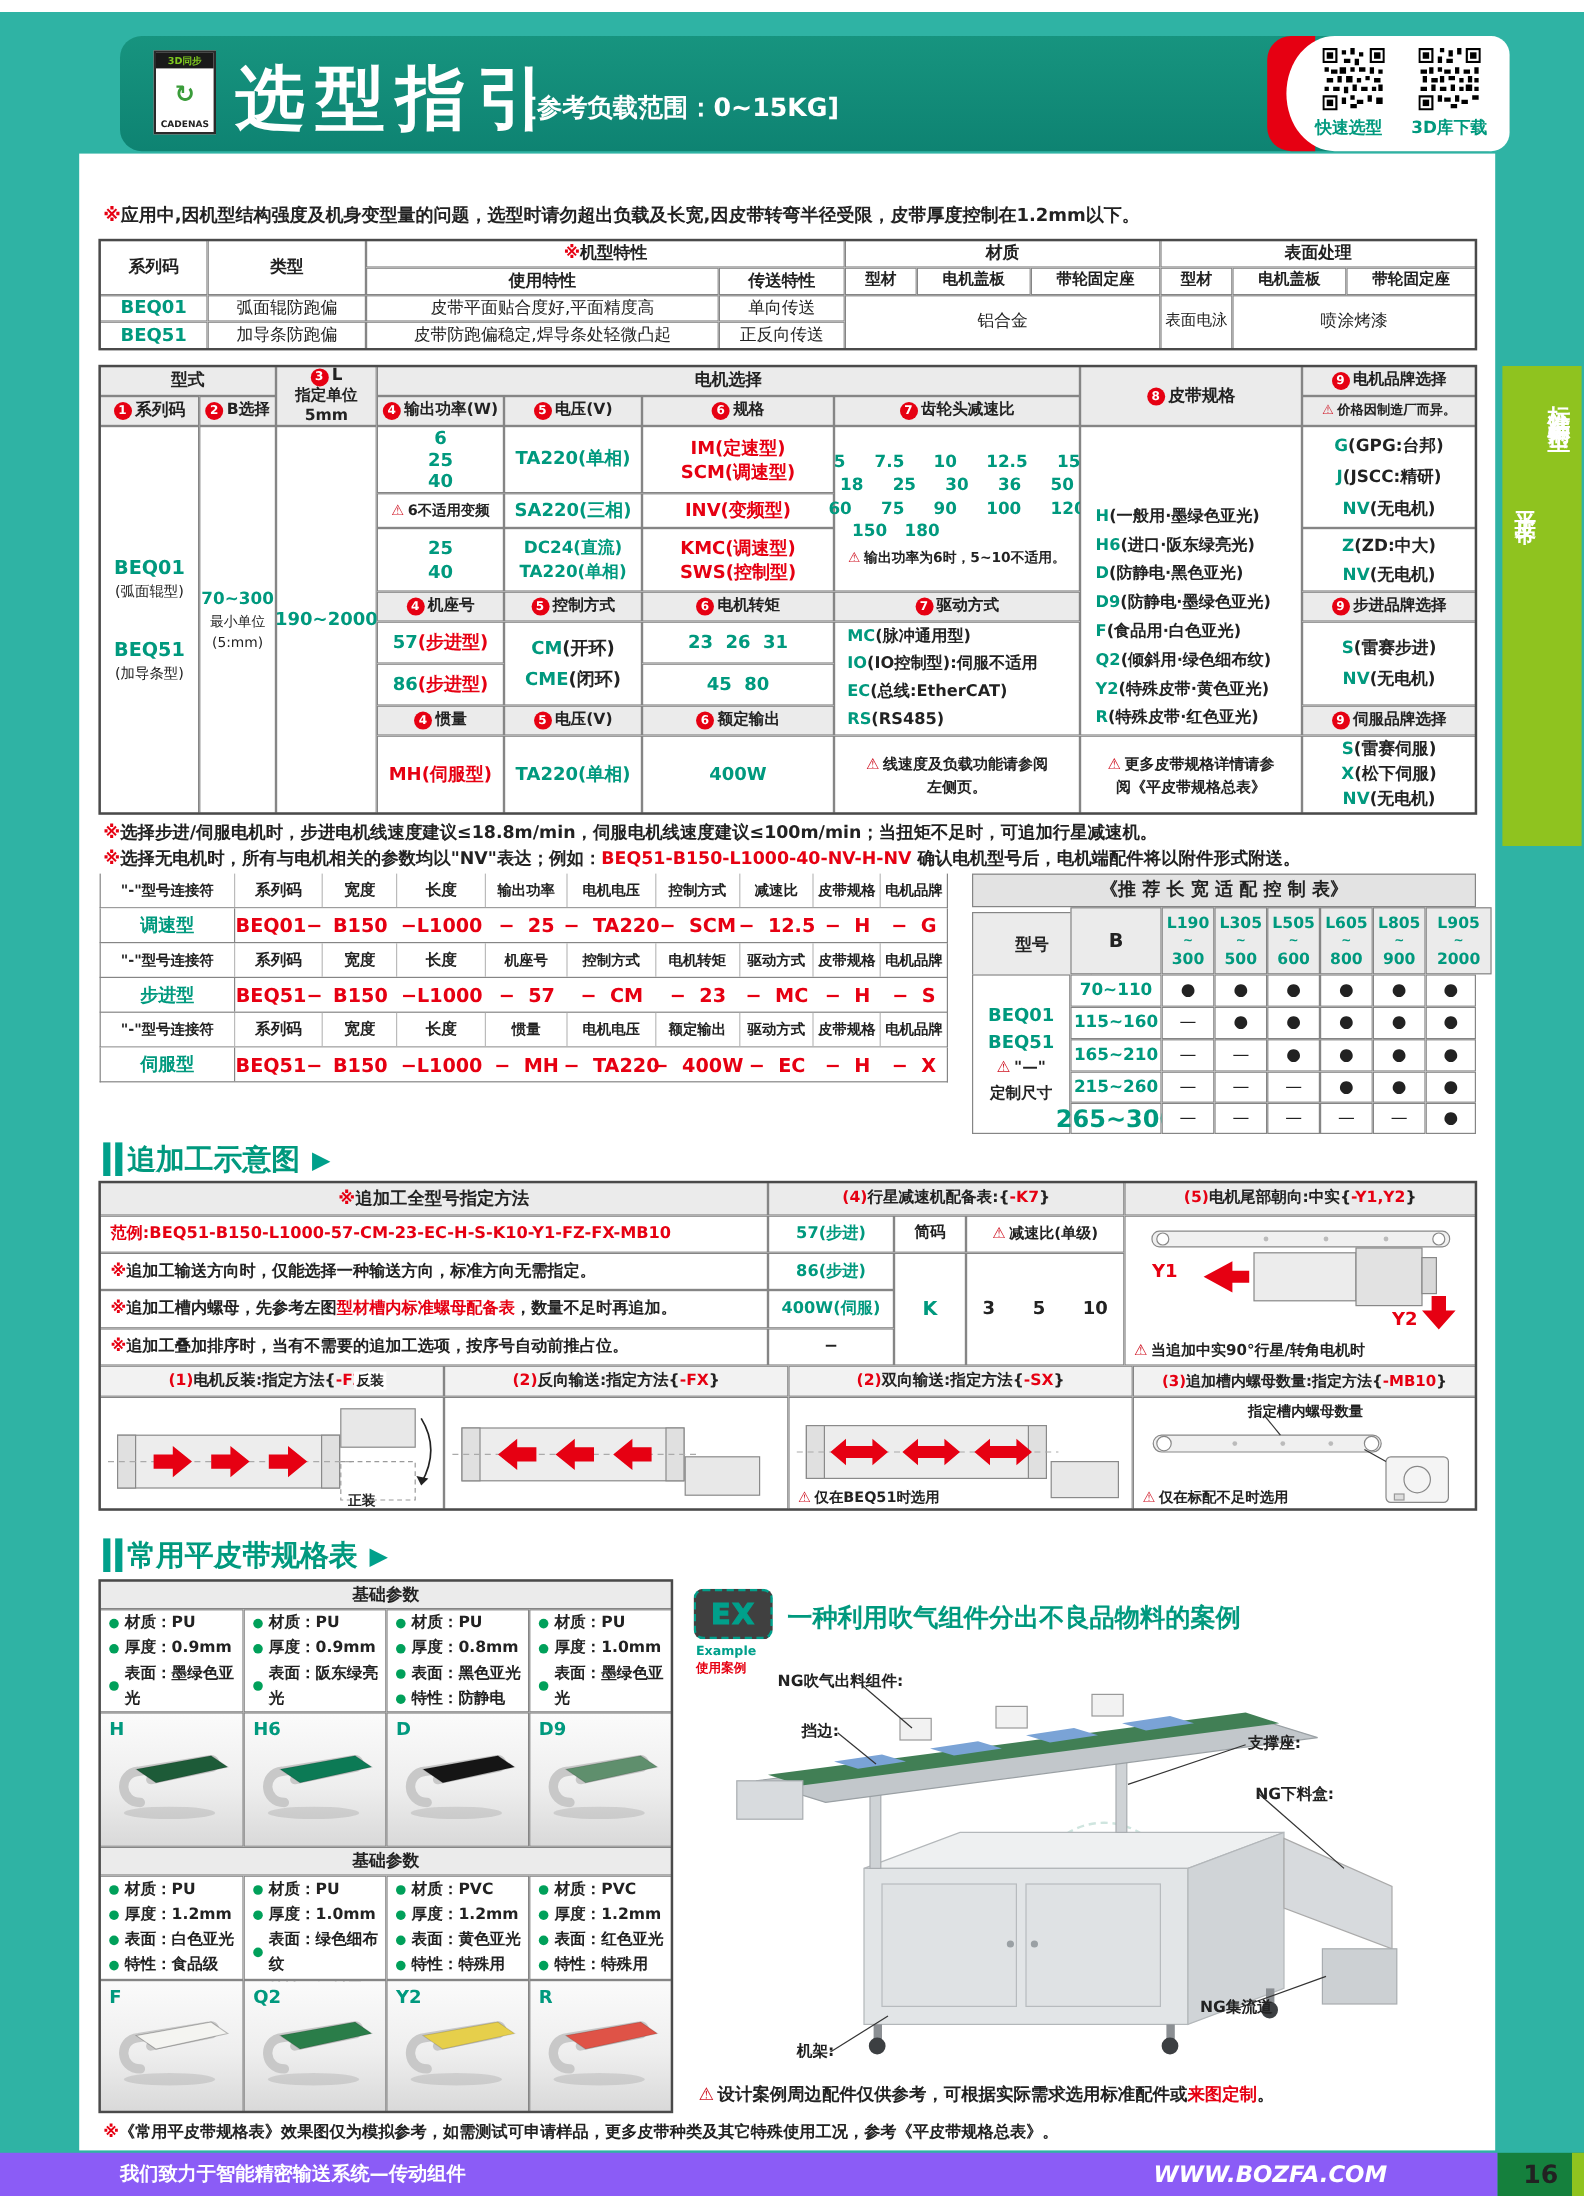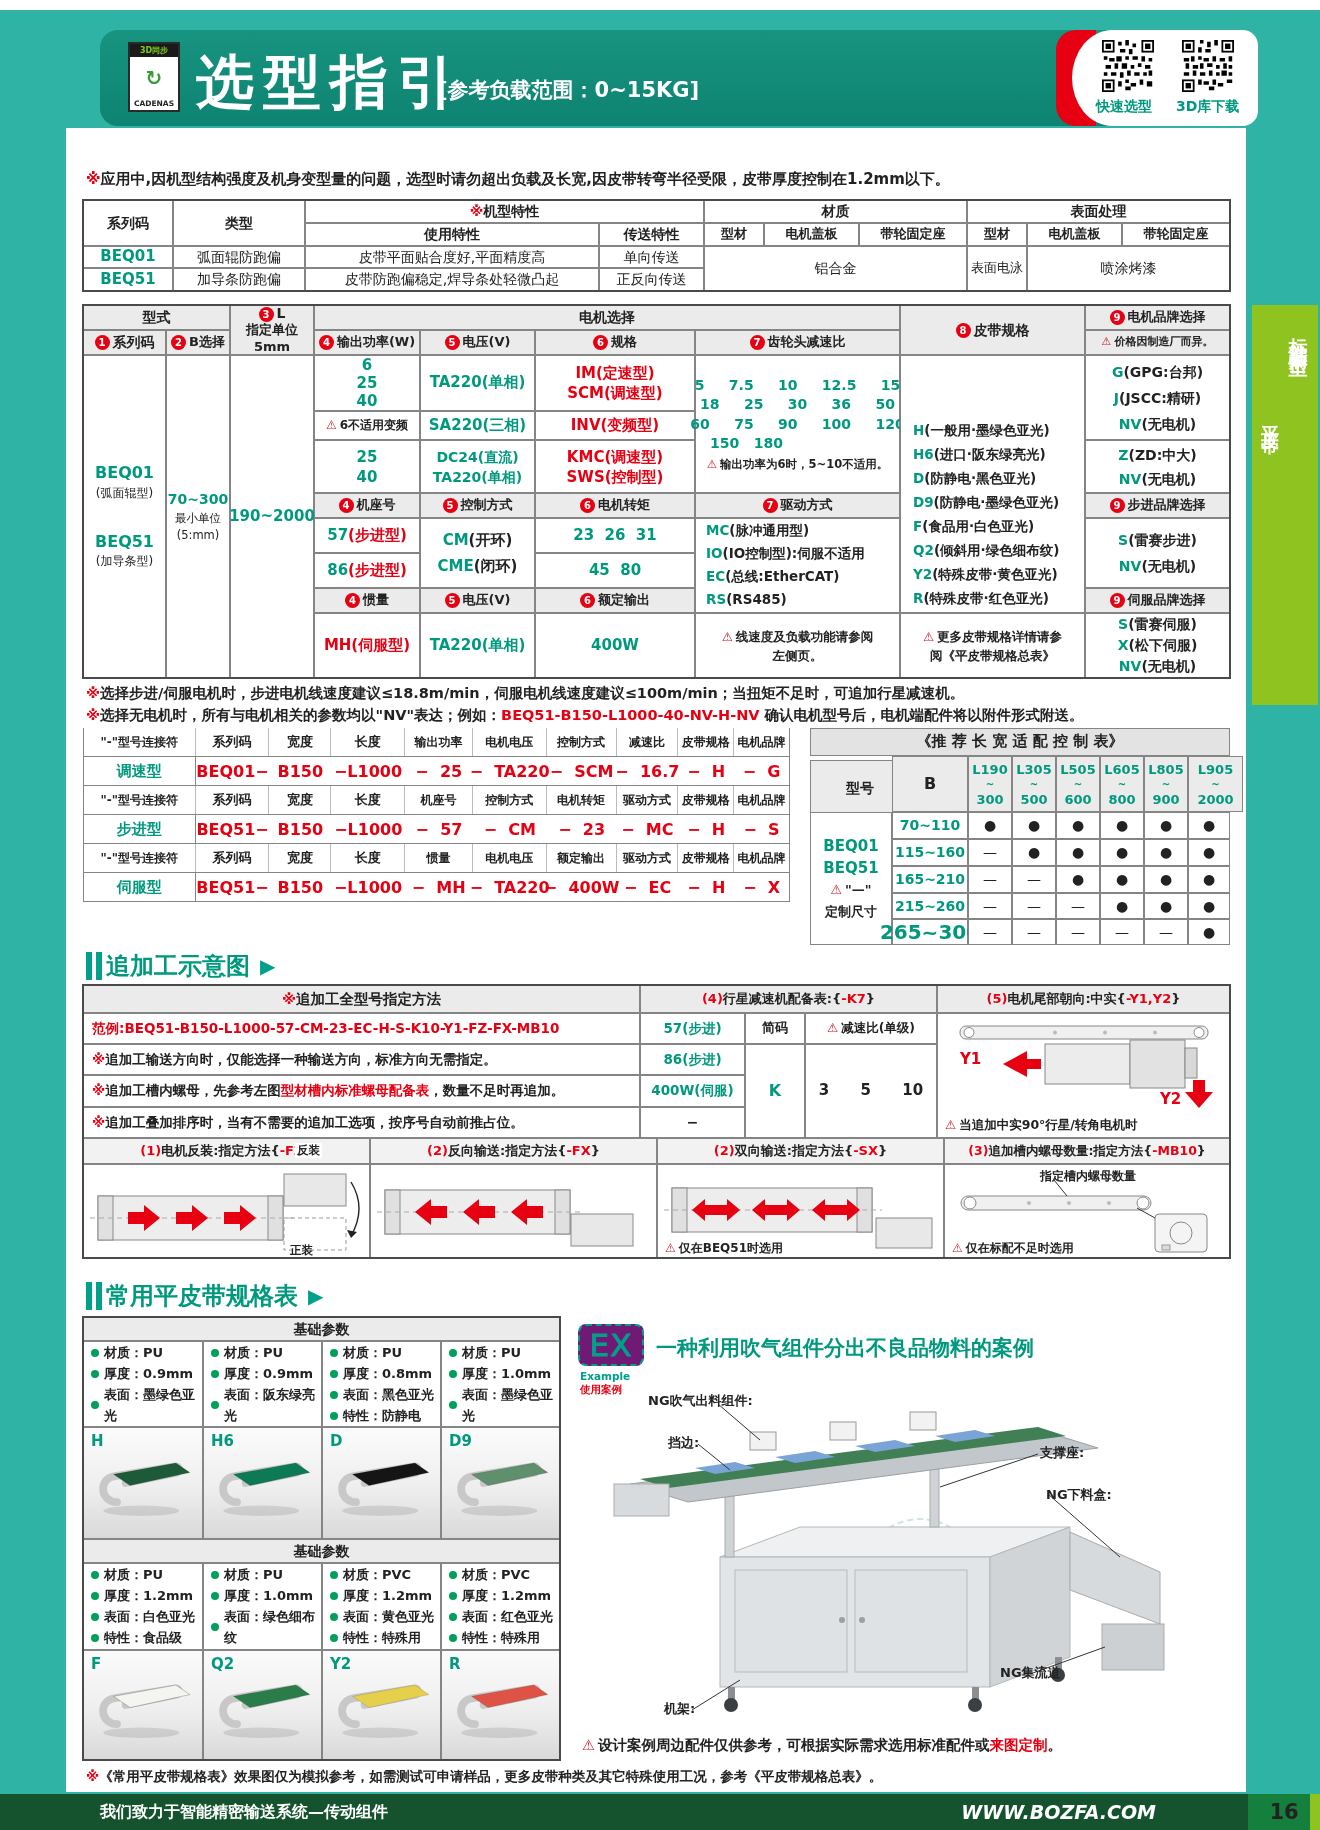"− 16.7" div.red { text: 16.7 -> 12.5 }
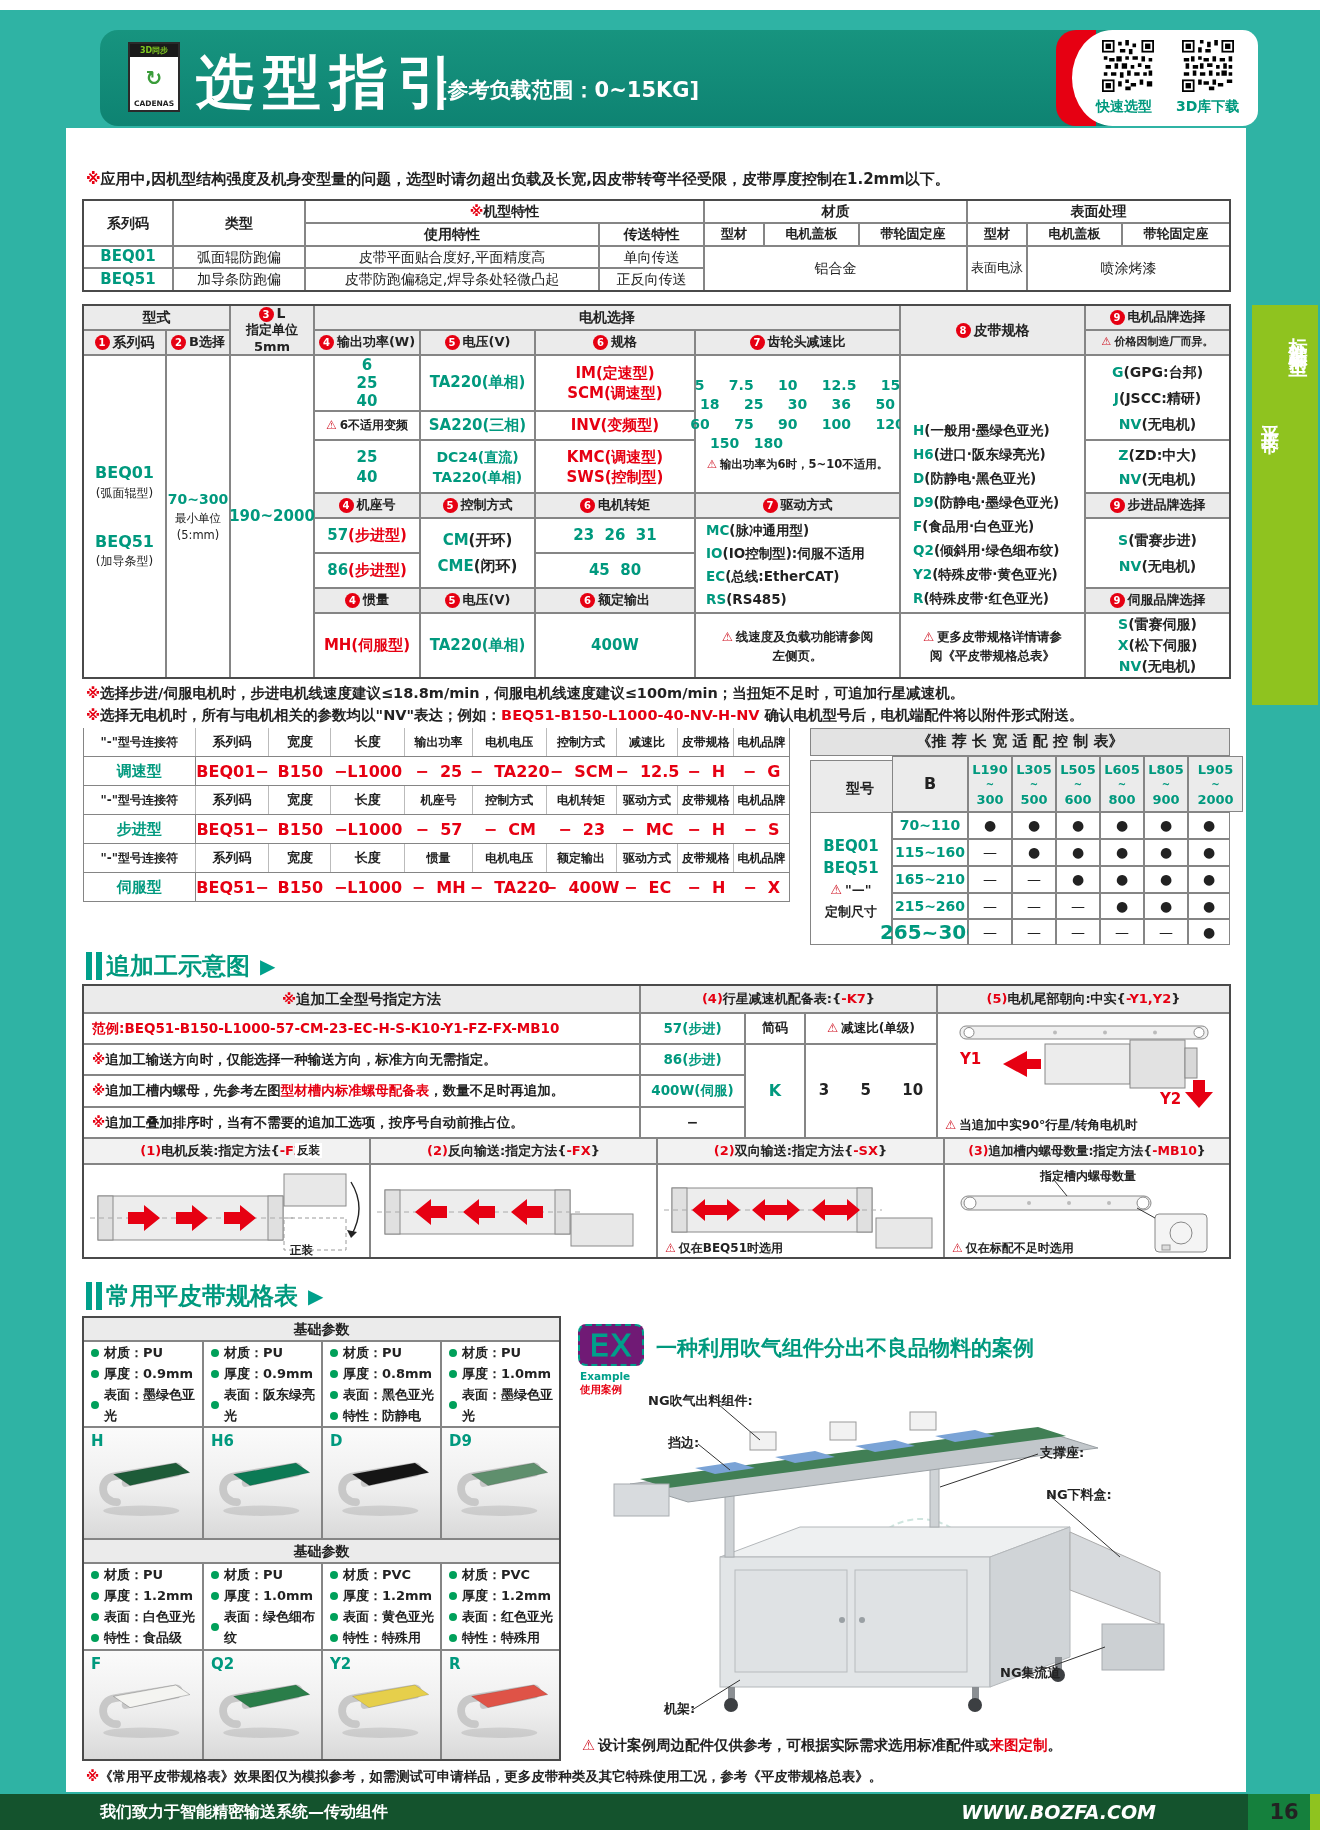"EX" div.abs { background: #701a75 -> #404040; font-size: 31px -> 24px; font-weight: normal -> bold }
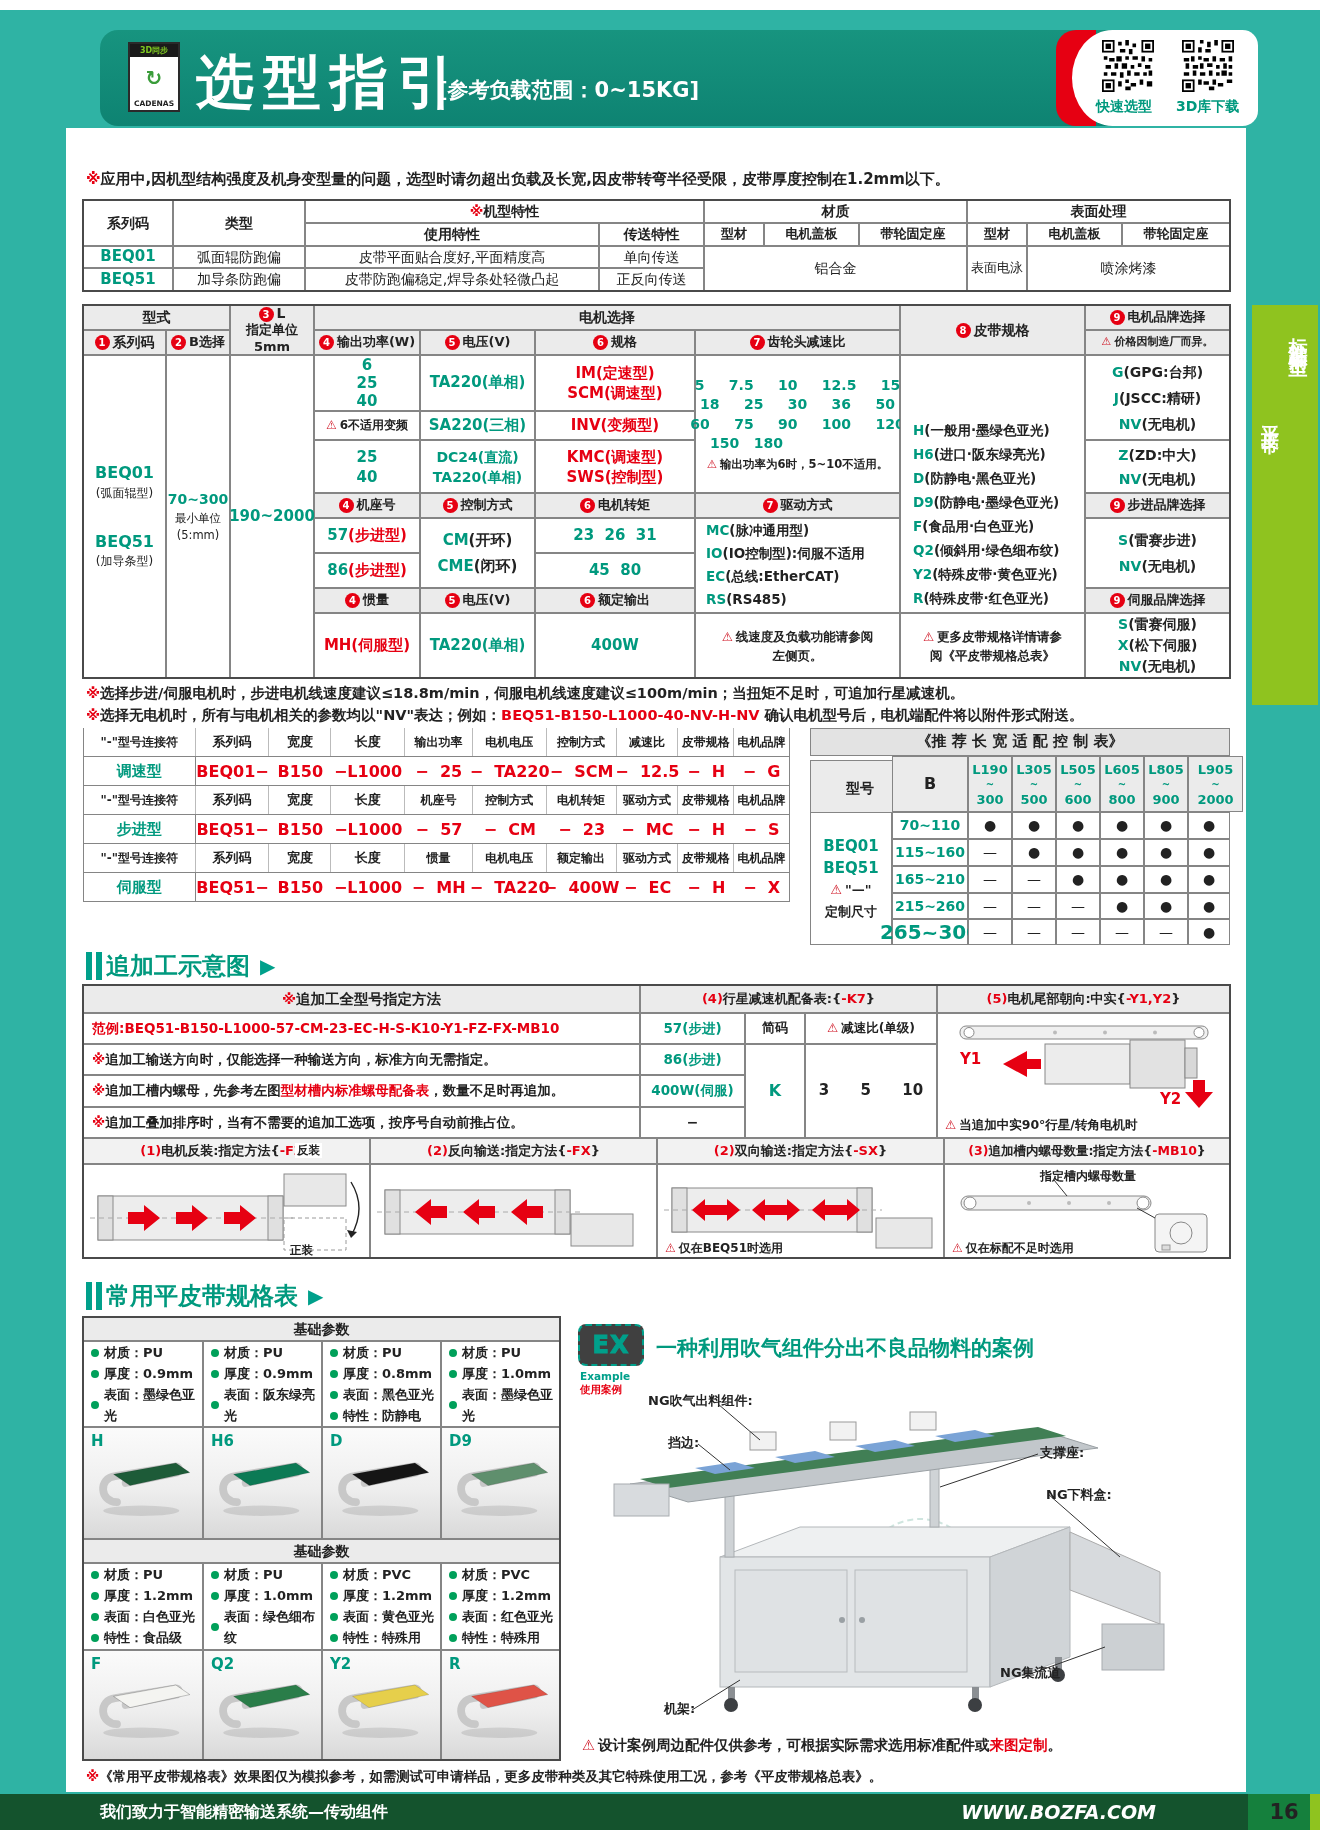"我们致力于智能精密输送系统—传动组件" div.abs { background: #14532d -> #8b5cf6 }
